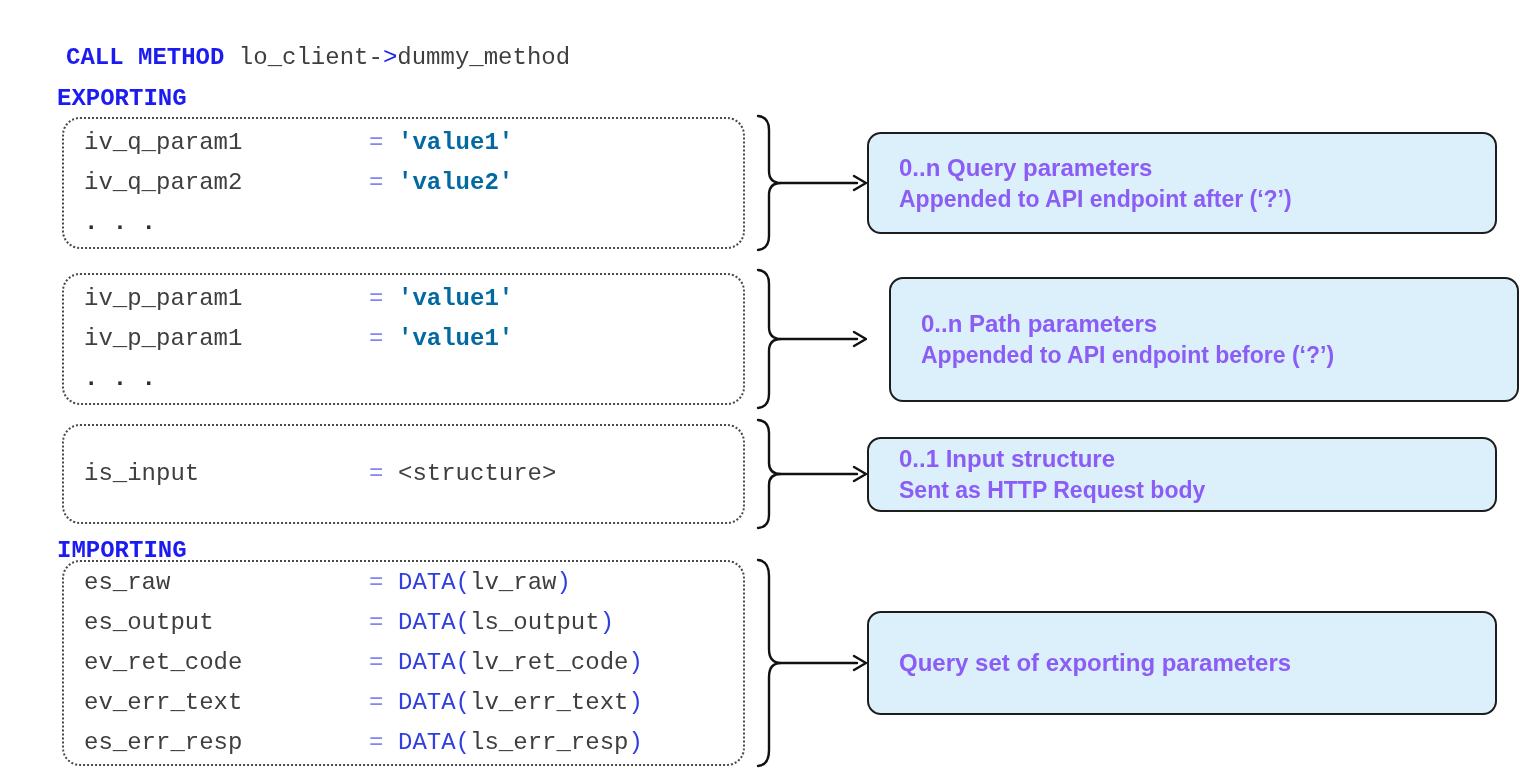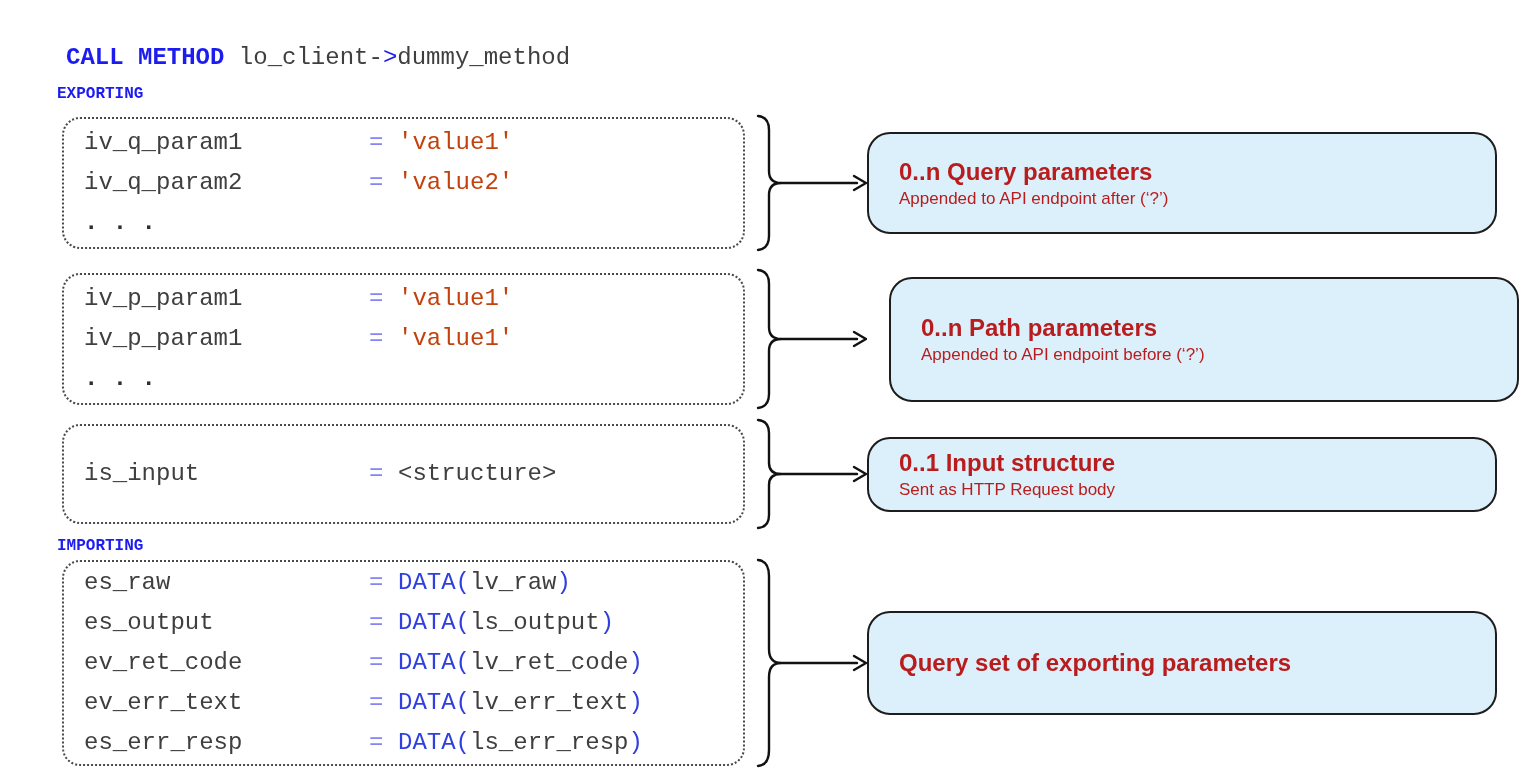"EXPORTING" .section-label { font-size: 16px -> 24px }
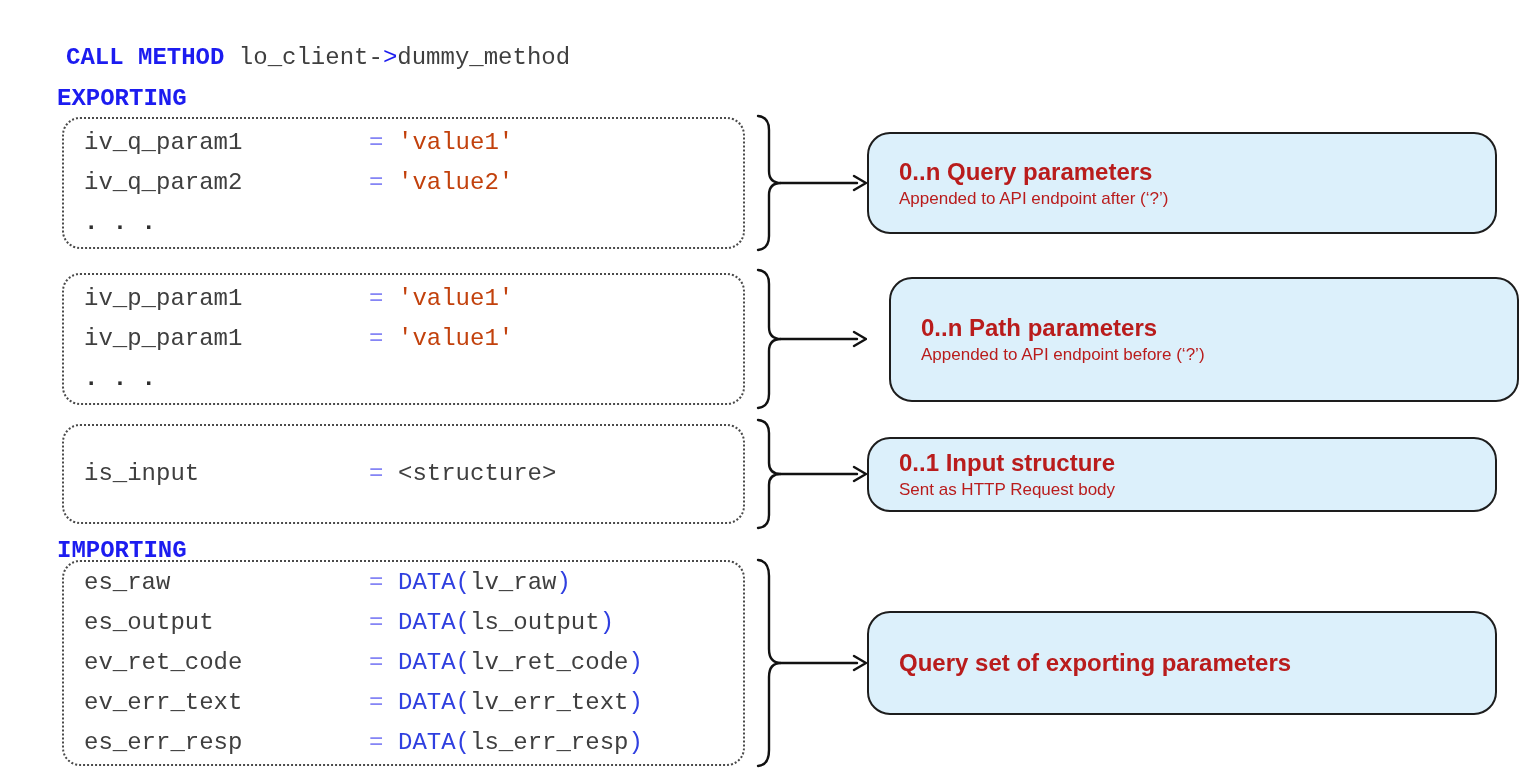"'value1'" .cstr { color: #c2410c -> #0369a1; font-weight: none -> bold }
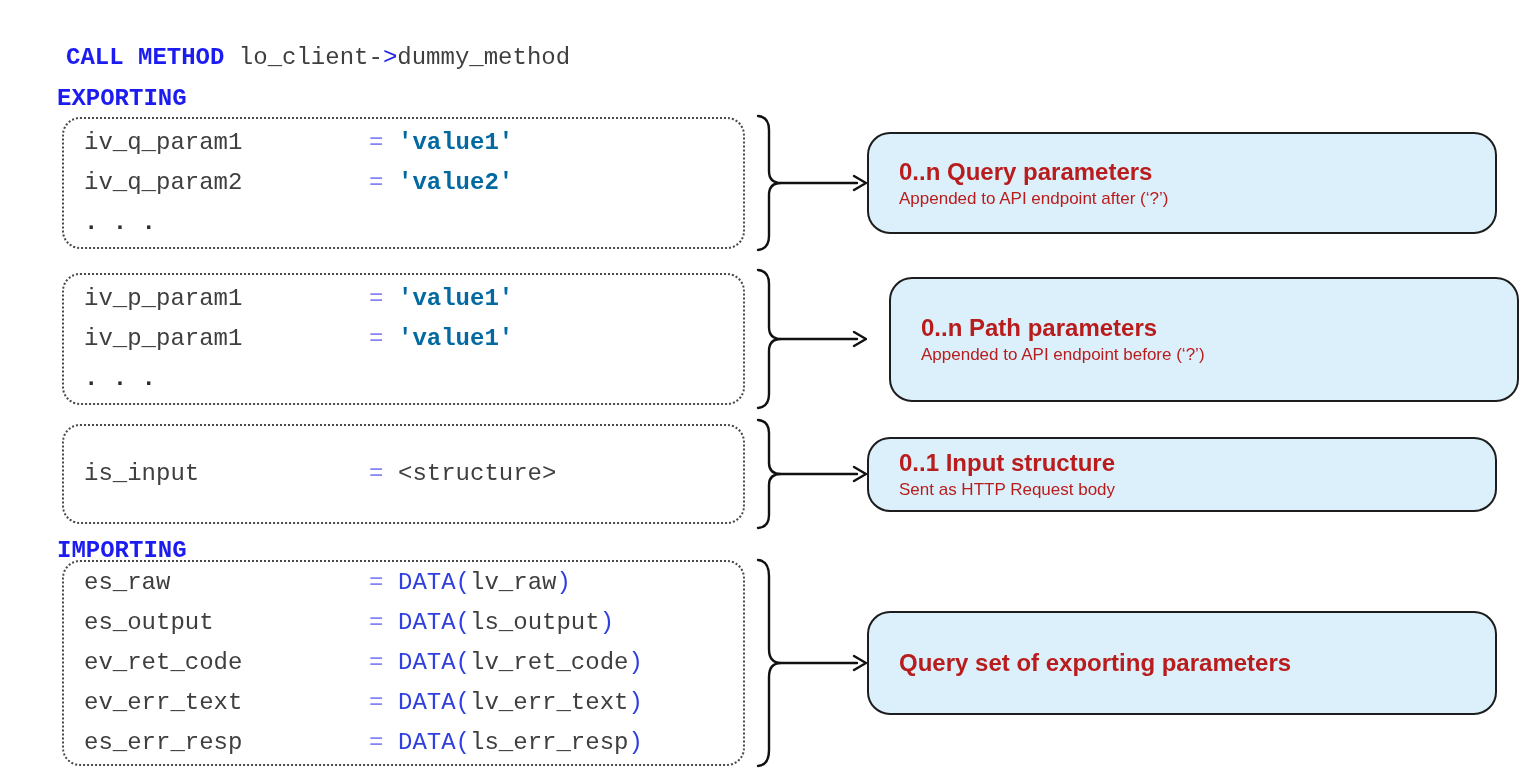"0..n Query parameters" .callout { border-radius: 23px -> 14px; color: #b91c1c -> #8b5cf6 }
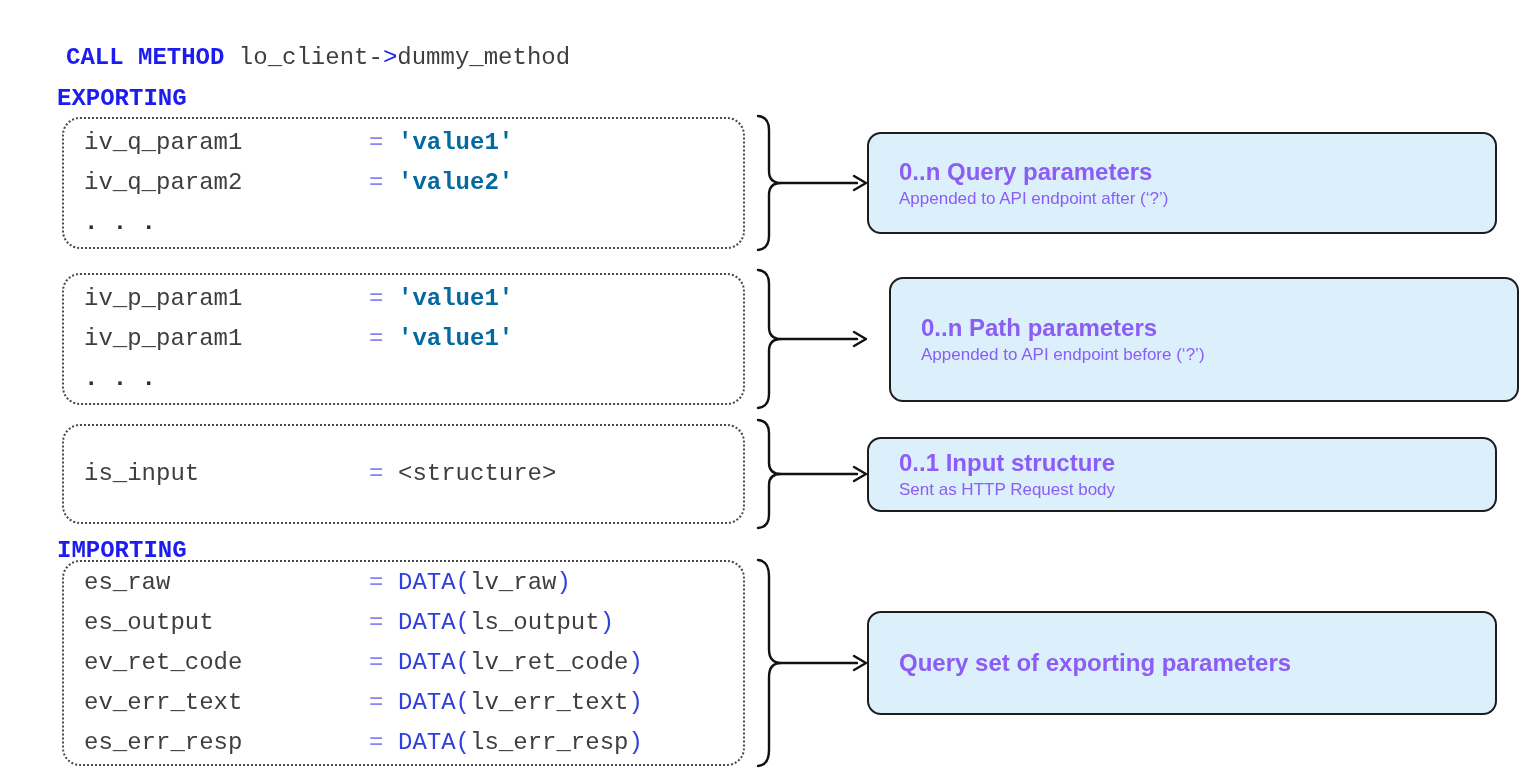"Appended to API endpoint after" .c-sub { font-size: 17px -> 23px; font-weight: 400 -> 700 }
